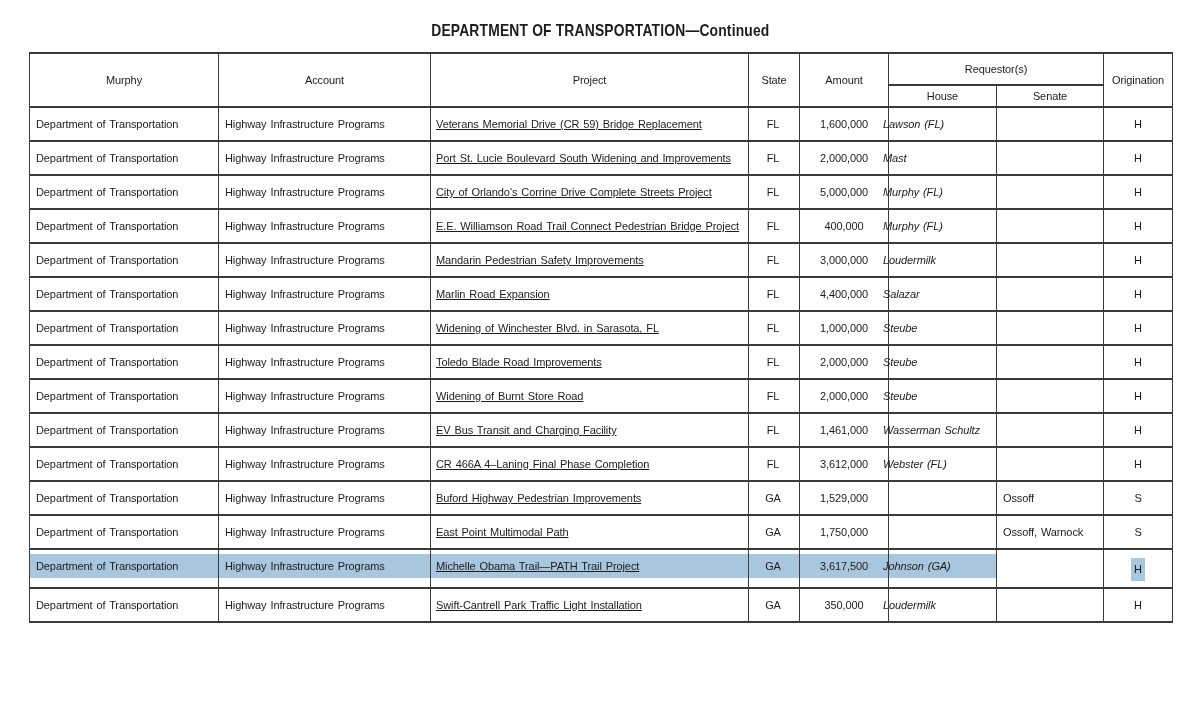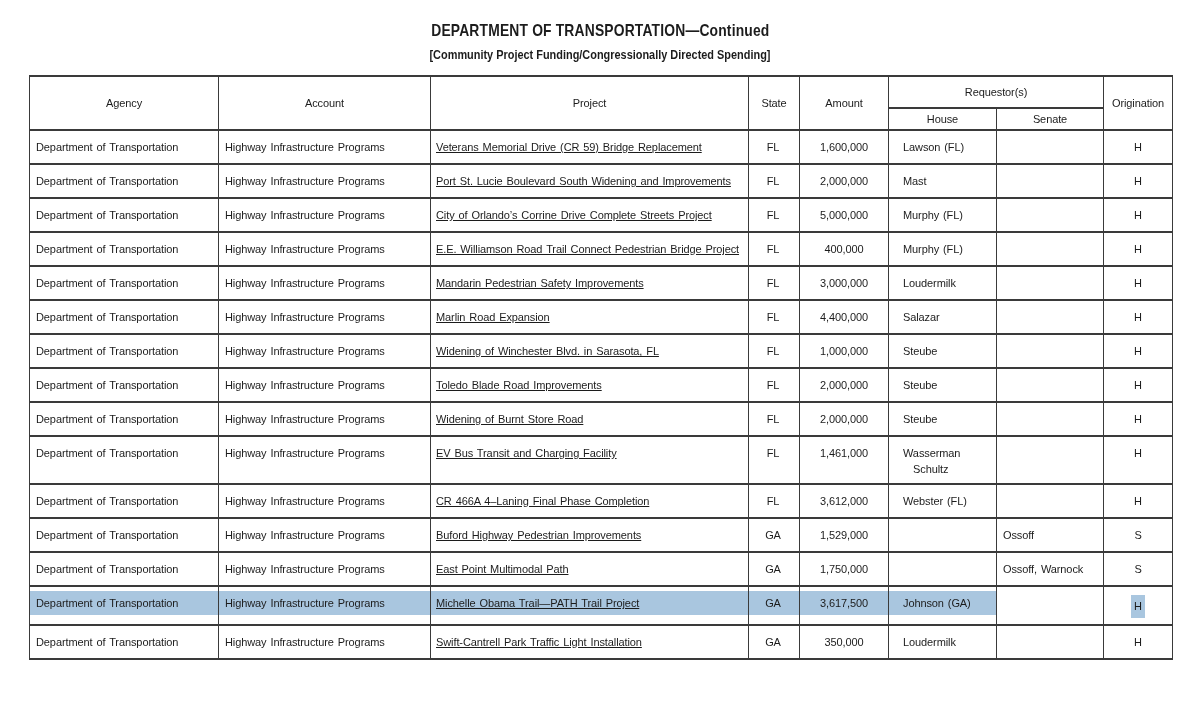"[Community Project" div.doc-subtitle-wrap { html: <div> <span>[Community Project Funding/Congressionally Directed Spending]</span> </div> -> none }
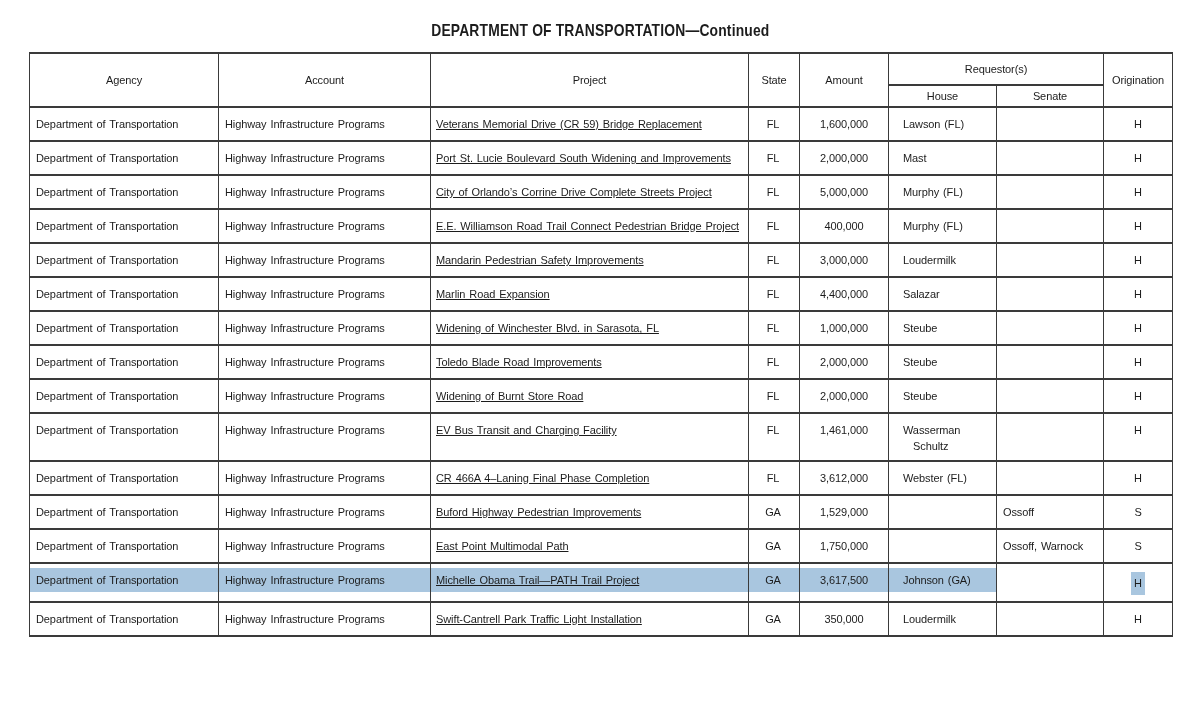"Agency" th { text: Agency -> Murphy }
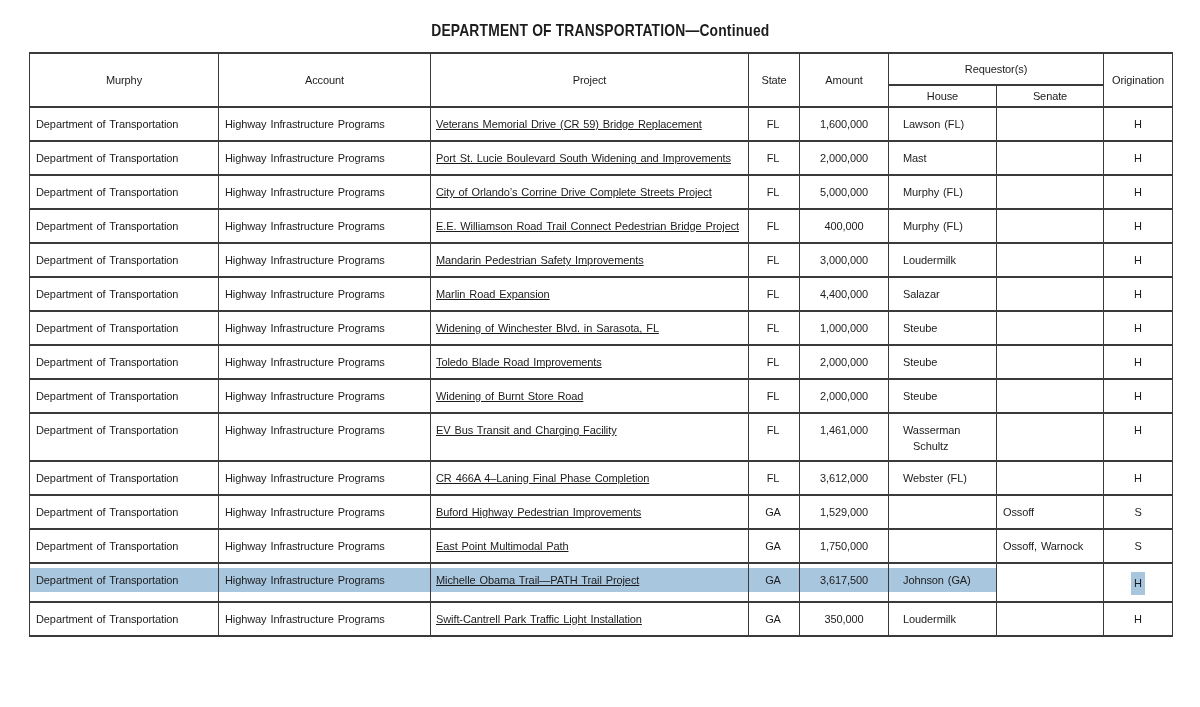"Lawson (FL)" td.c-house { font-style: none -> italic; padding-left: 24px -> 4px }
